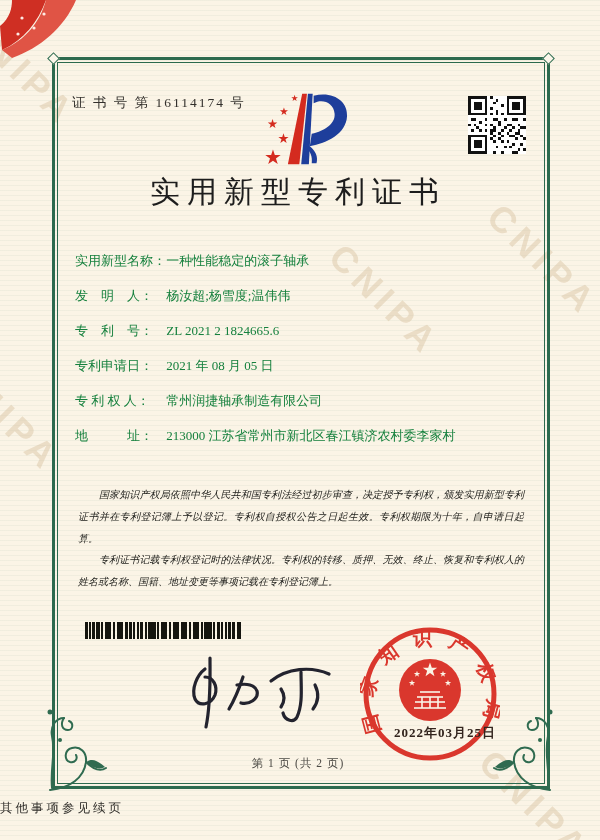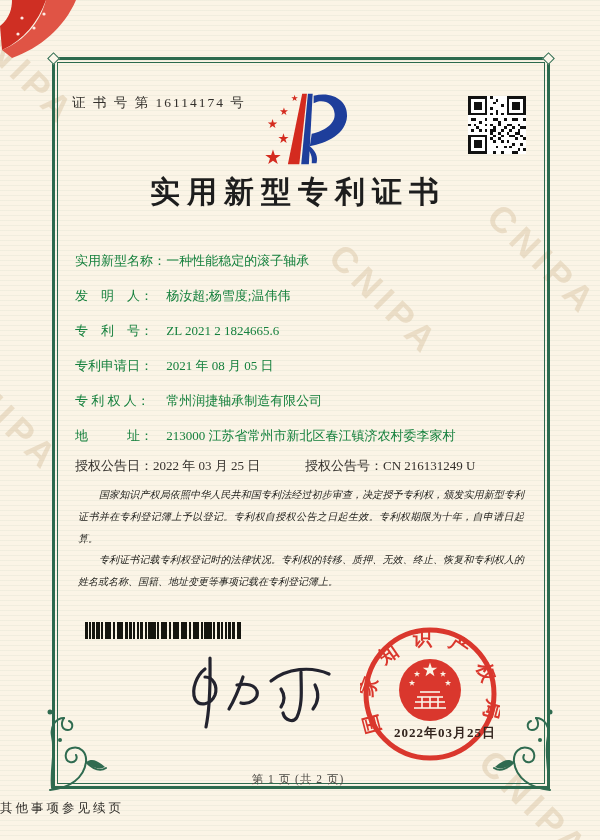"实用新型专利证书" .title { font-weight: bold -> normal }
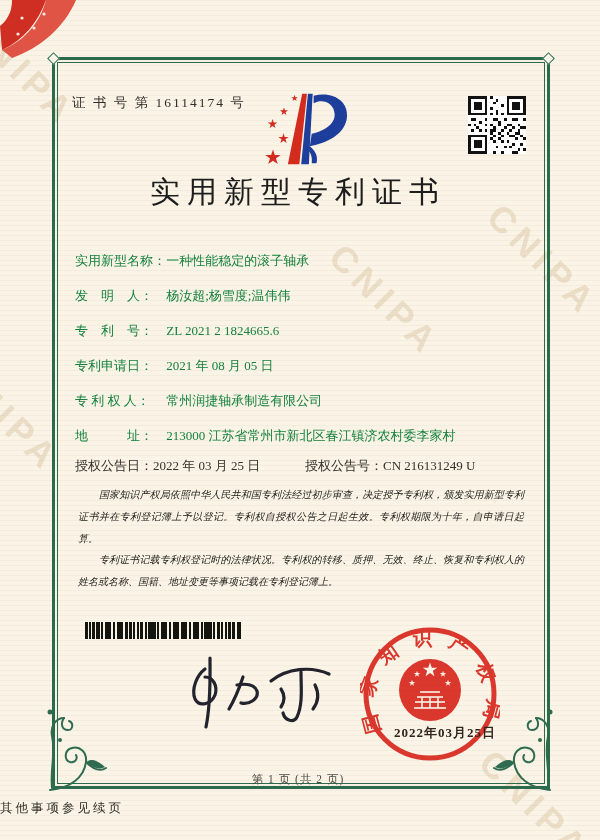"授权公告日：2022 年 03 月 25" div.abs { html: <div> <span>授权公告日：</span><span>2022 年 03 月 25 日</span> <span> <span>授权公告号：</span><span>CN 216131249 U</span> </span> </div> -> none }
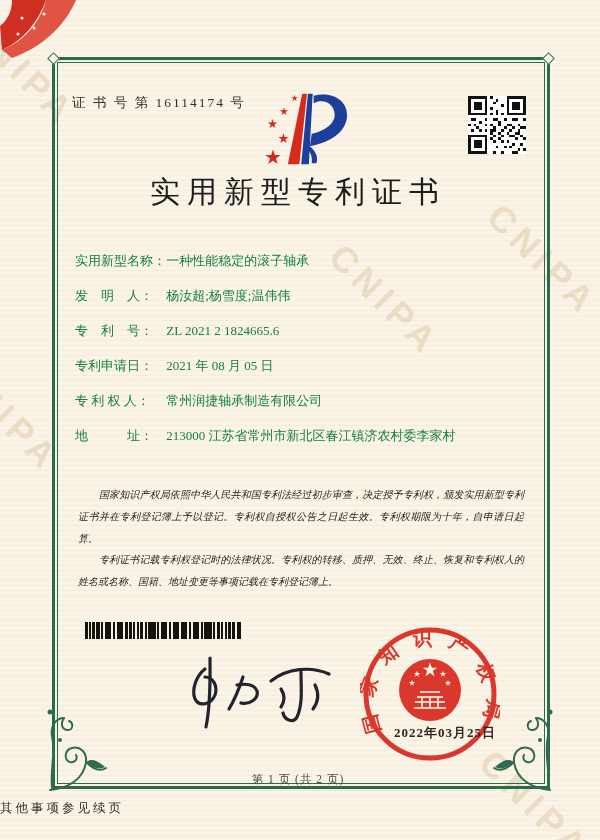"第 1 页 (共 2" .page-info { margin-top: 16px -> none }
